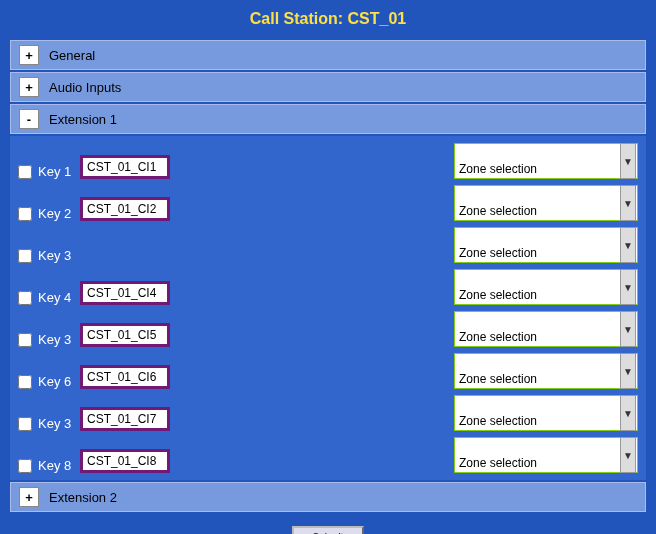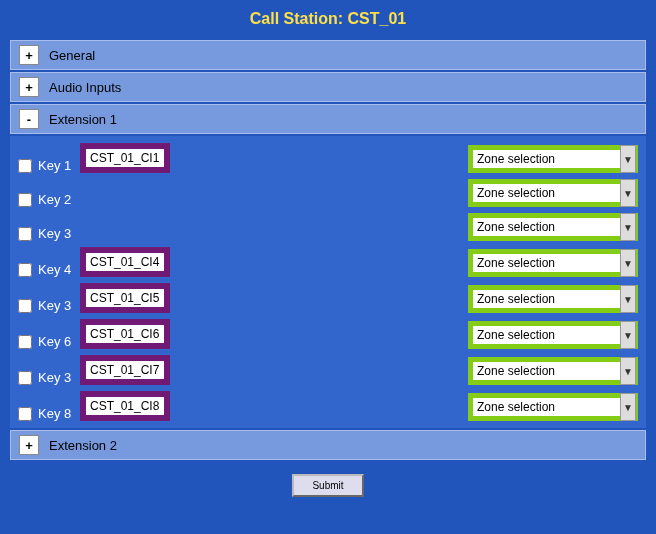"CST_01_CI1" .key-input { border: 6px solid #701a75 -> 3px solid #701a75 }
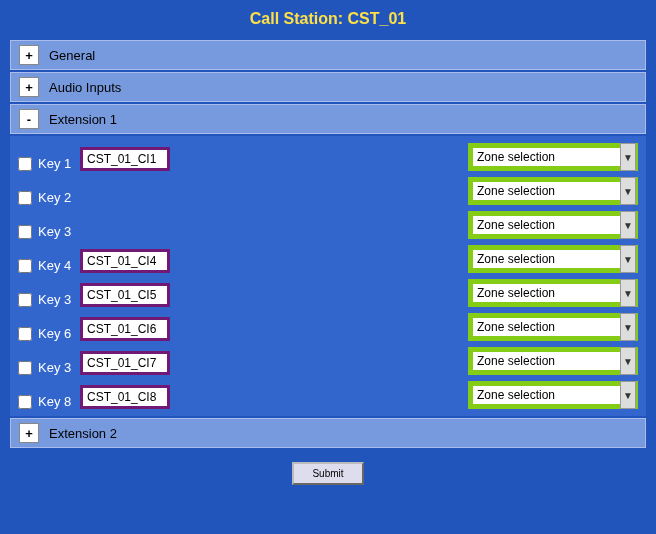"Zone selection" .key-select { border: 5px solid #84cc16 -> 1px solid #84cc16; padding: 2px 18px 2px 4px -> 18px 18px 2px 4px; width: 170px -> 184px }
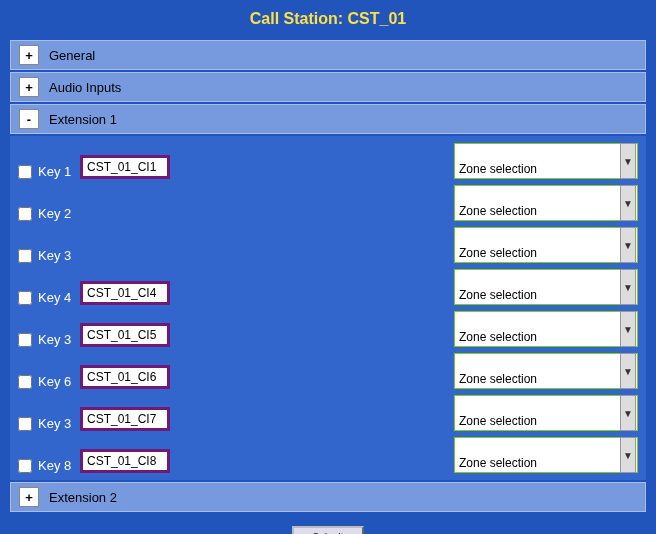"CST_01_CI2" input.key-input { html: none -> <input> }
